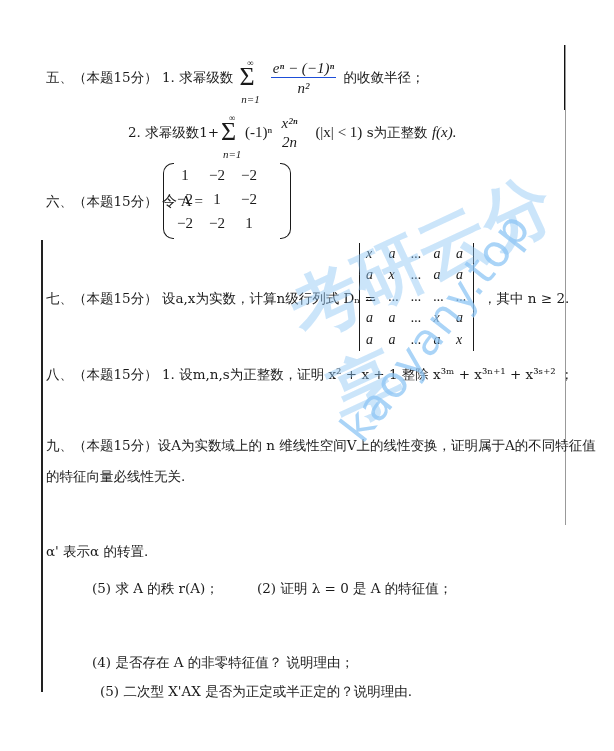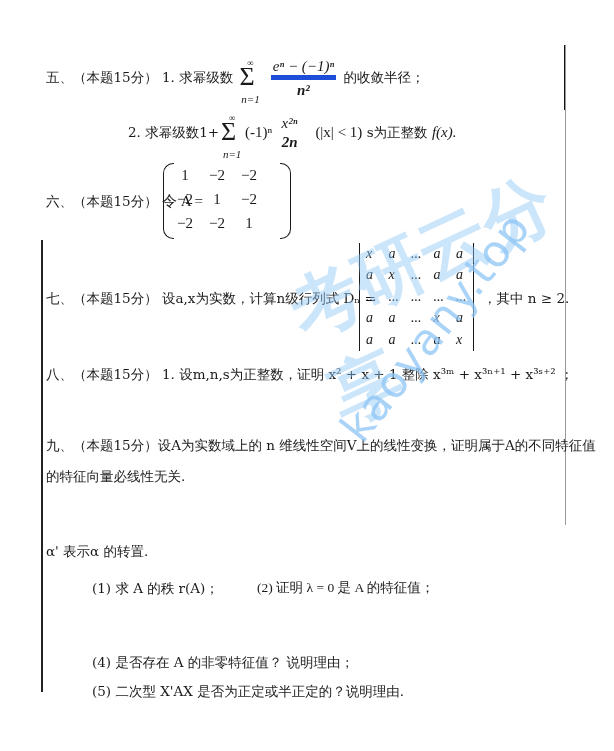"eⁿ − (−1)ⁿ" .frac .num { border-bottom: 5px solid #1d4ed8 -> 1px solid #1d4ed8 }
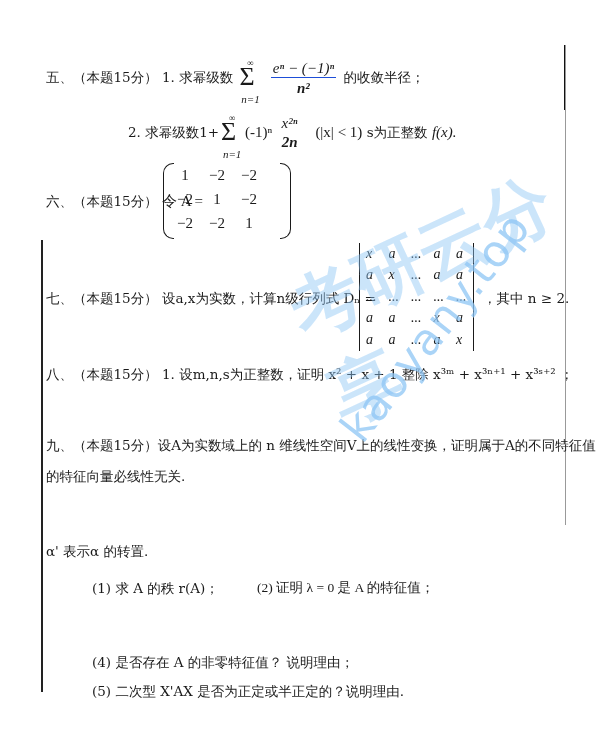"n²" .frac .den { font-weight: bold -> none }
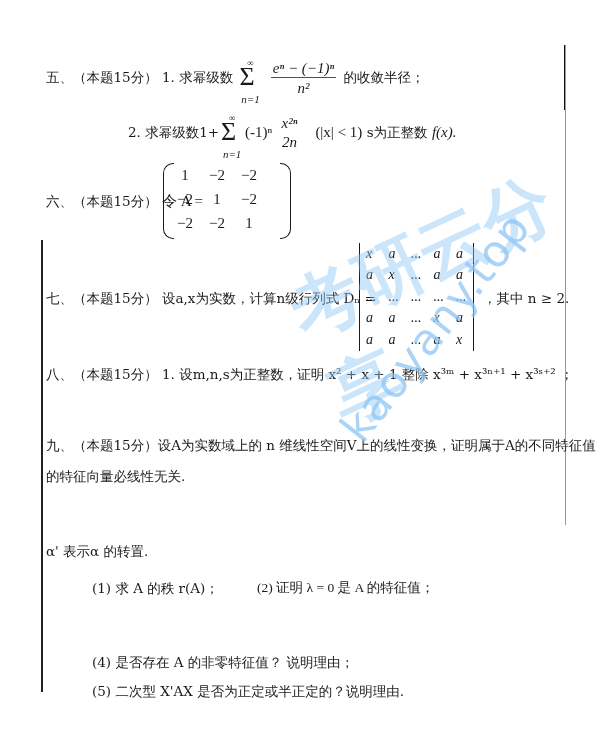"(1) 求 A 的秩 r(A)；" div.line { text: 1 -> 5 }
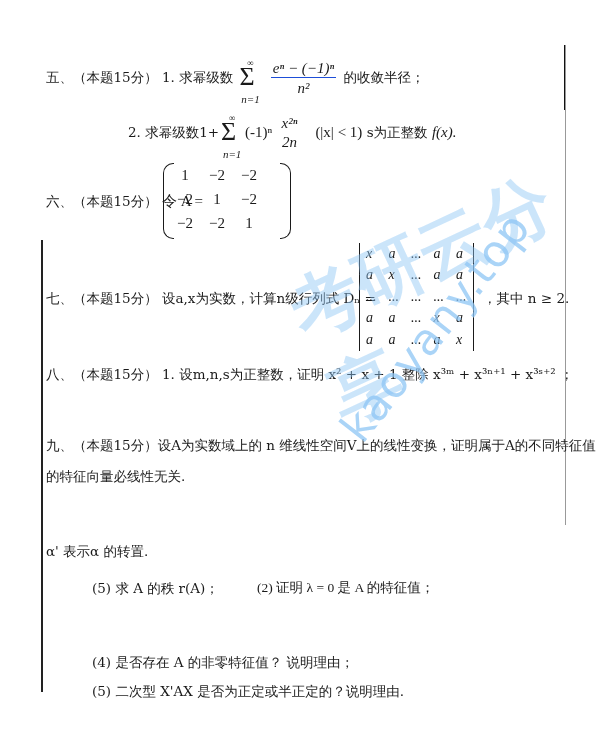"(2) 证明 λ = 0" div.line { font-family: Liberation Serif, serif -> none }
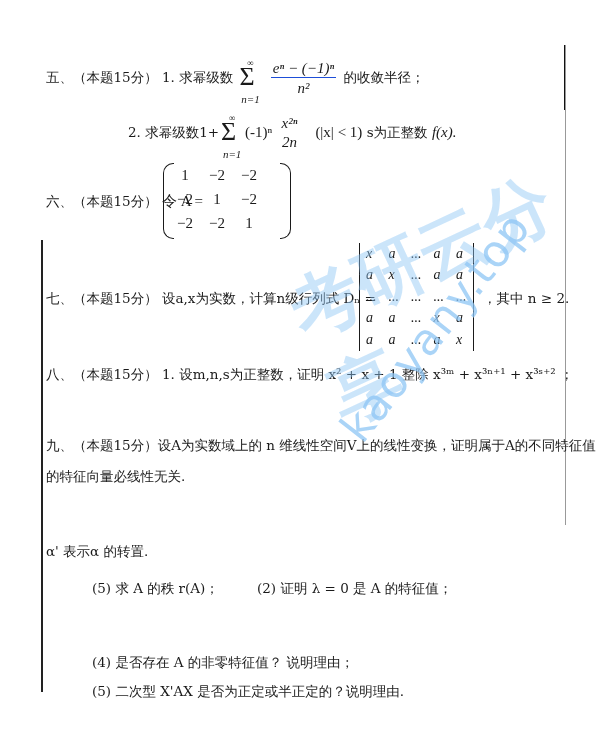"(5) 二次型 X'AX 是否为正定或半正定的？说明理由." div.line { left: 92px -> 100px }
